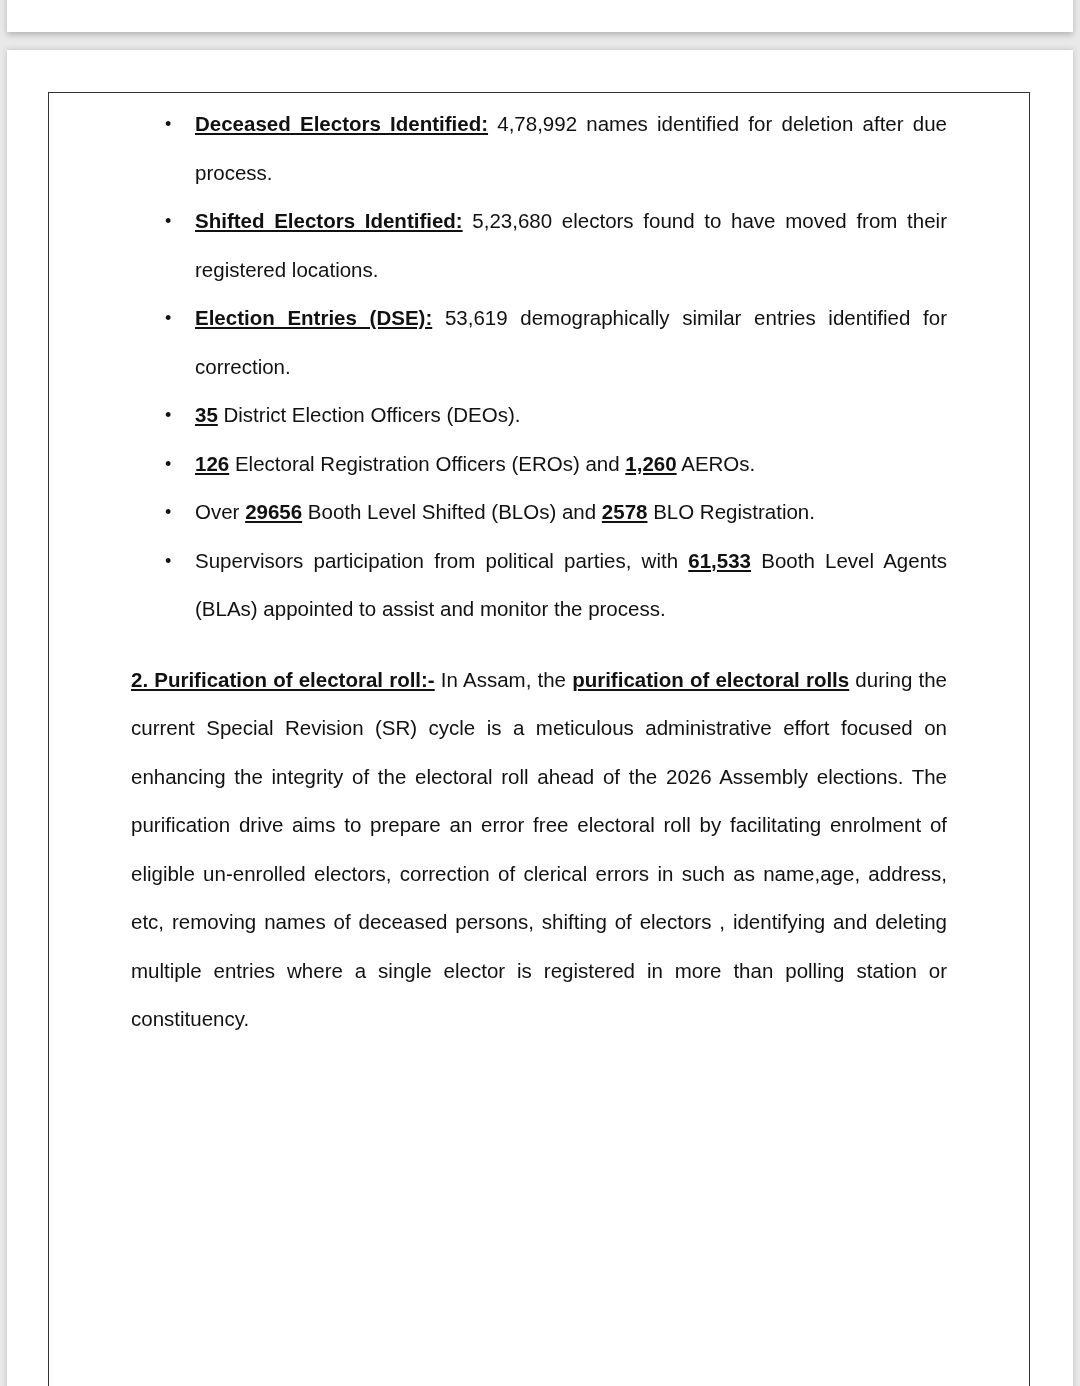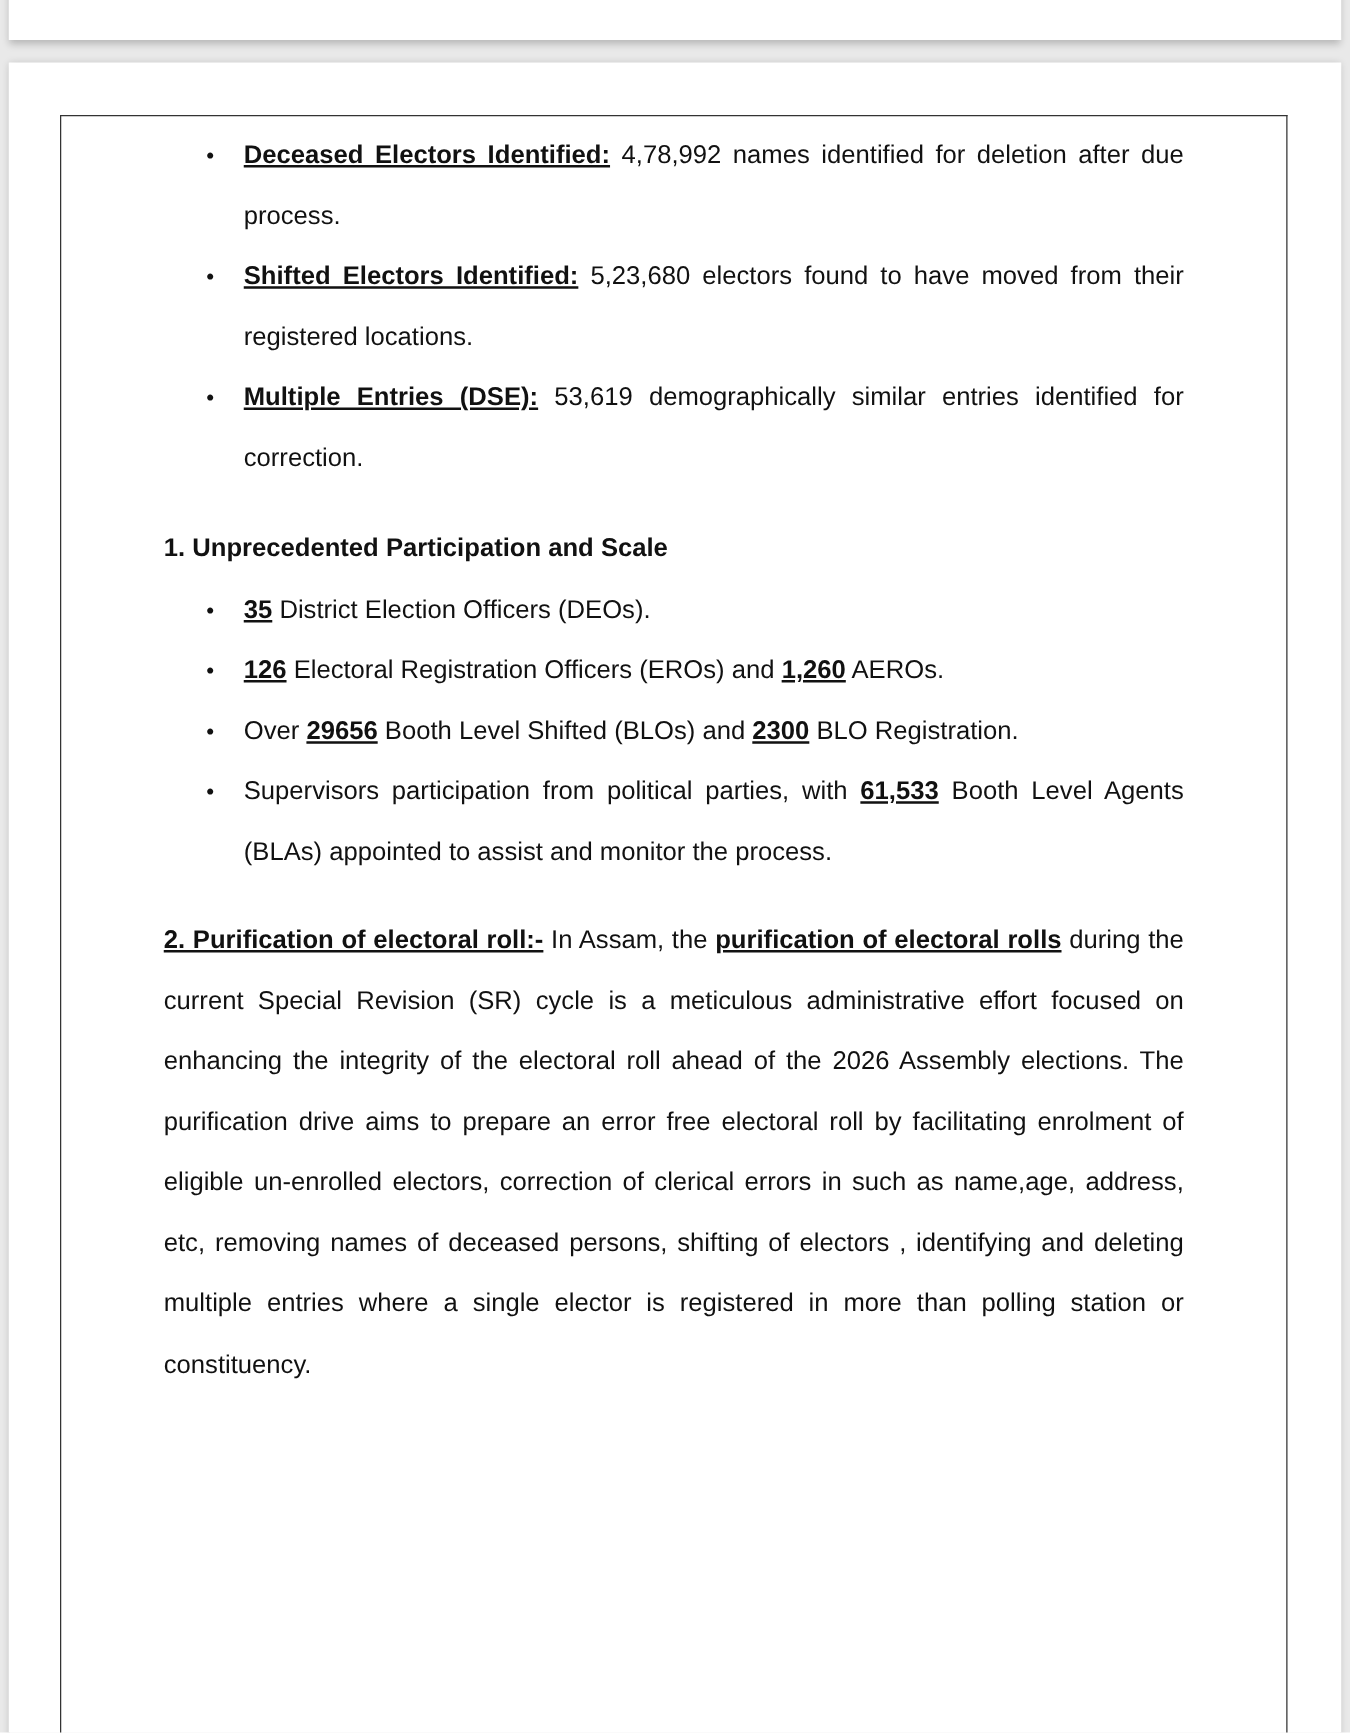"Multiple Entries (DSE):" b { text: Multiple -> Election }
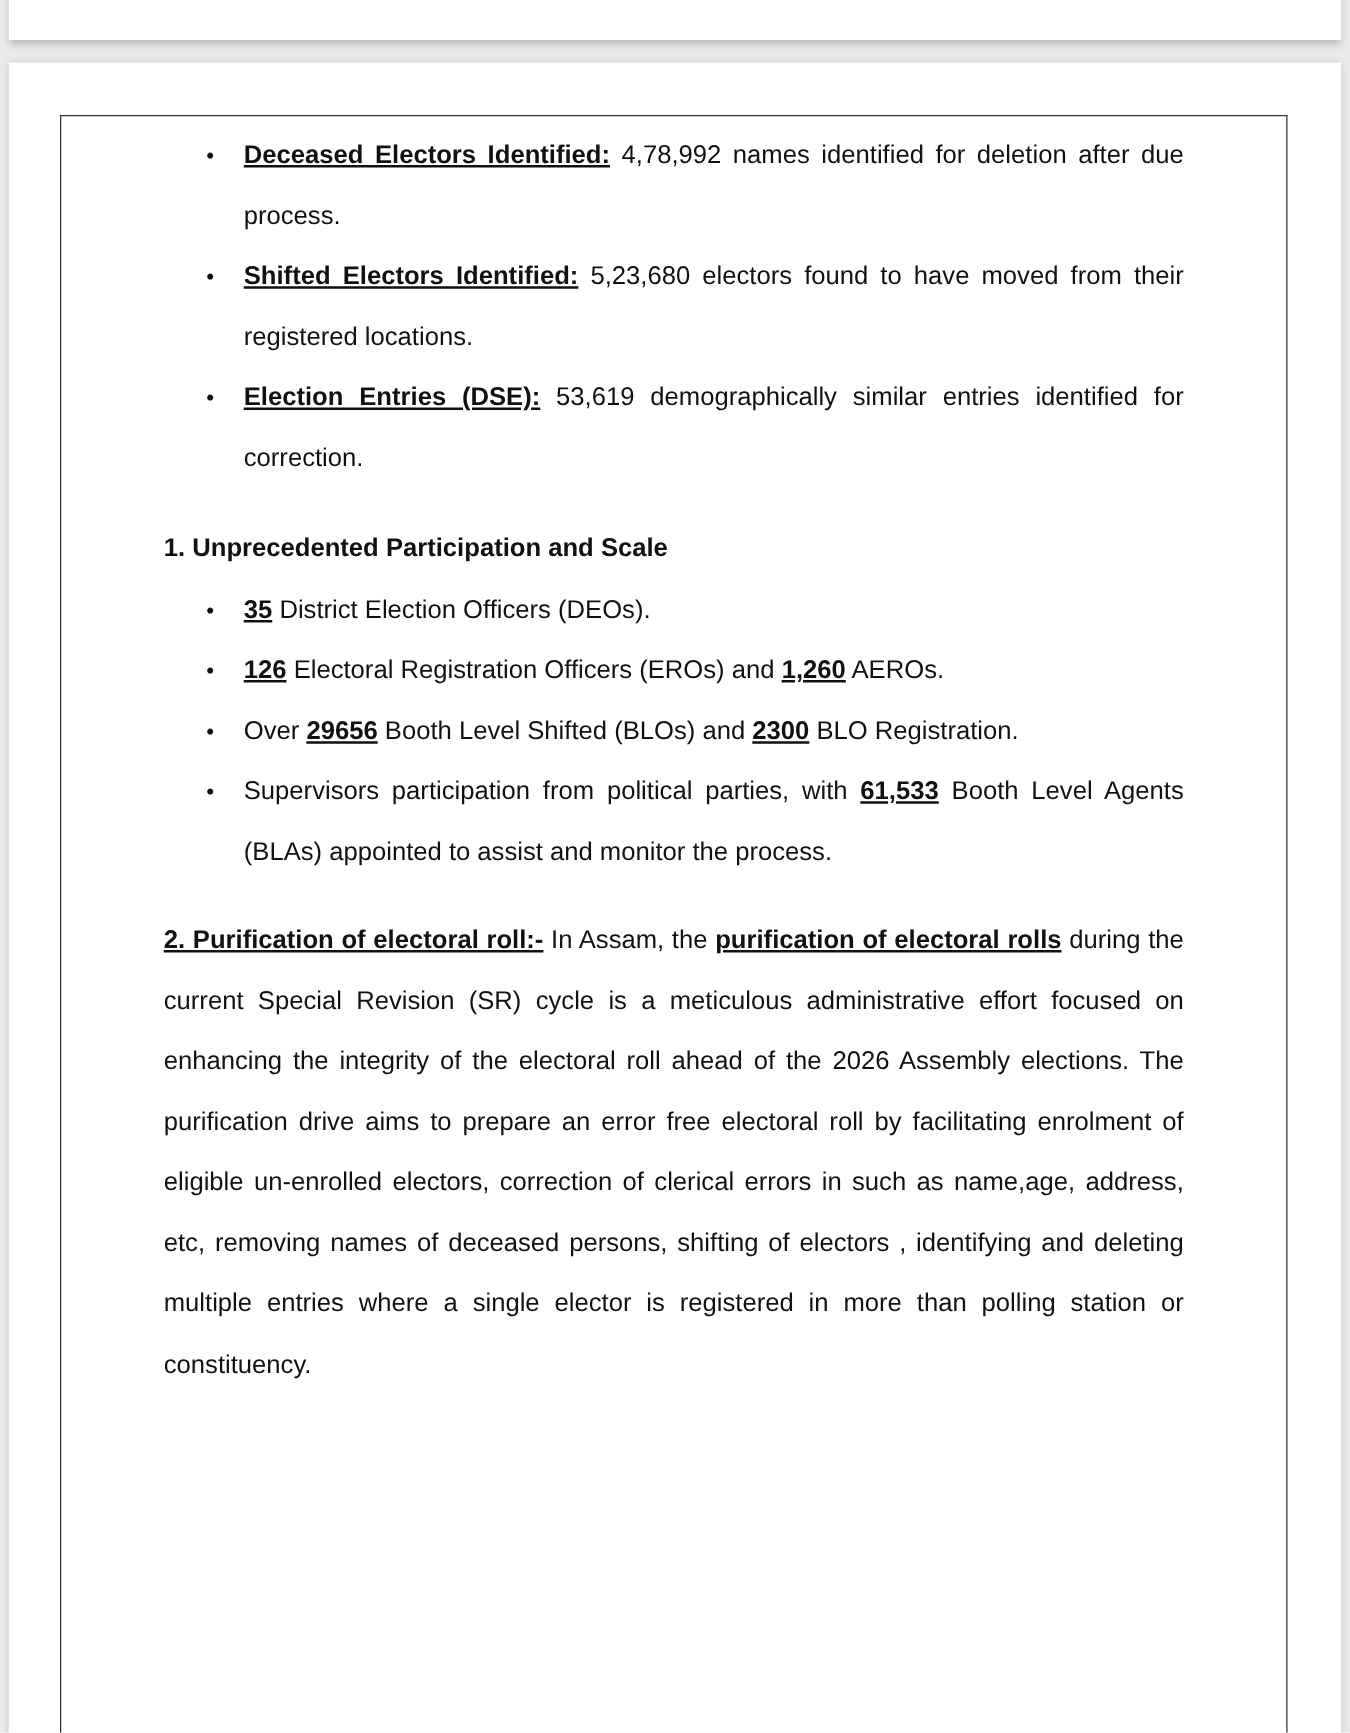"1. Unprecedented Participation and Scale" div.heading { html: <div>1. Unprecedented Participation and Scale</div> -> none }
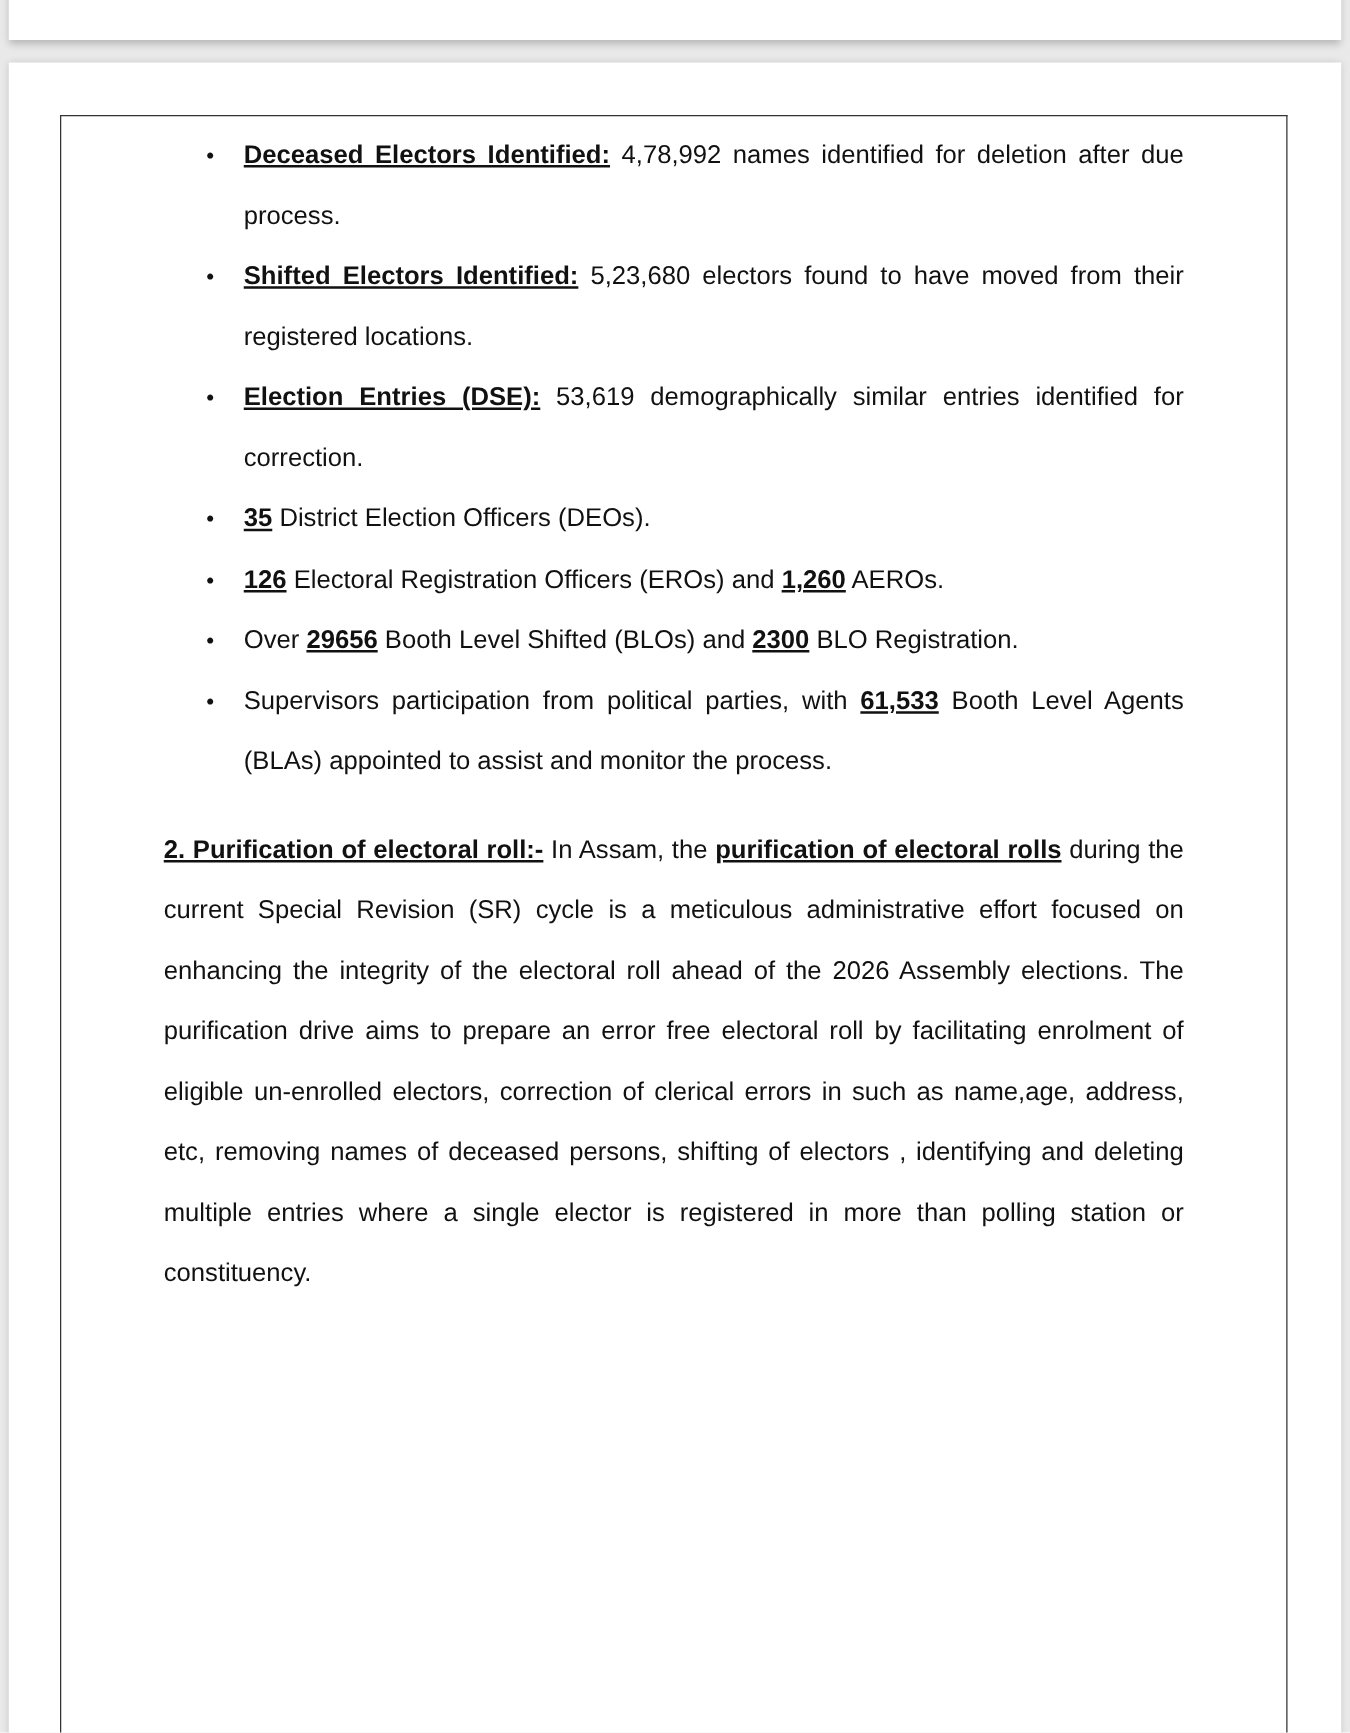"2300" b { text: 2300 -> 2578 }
